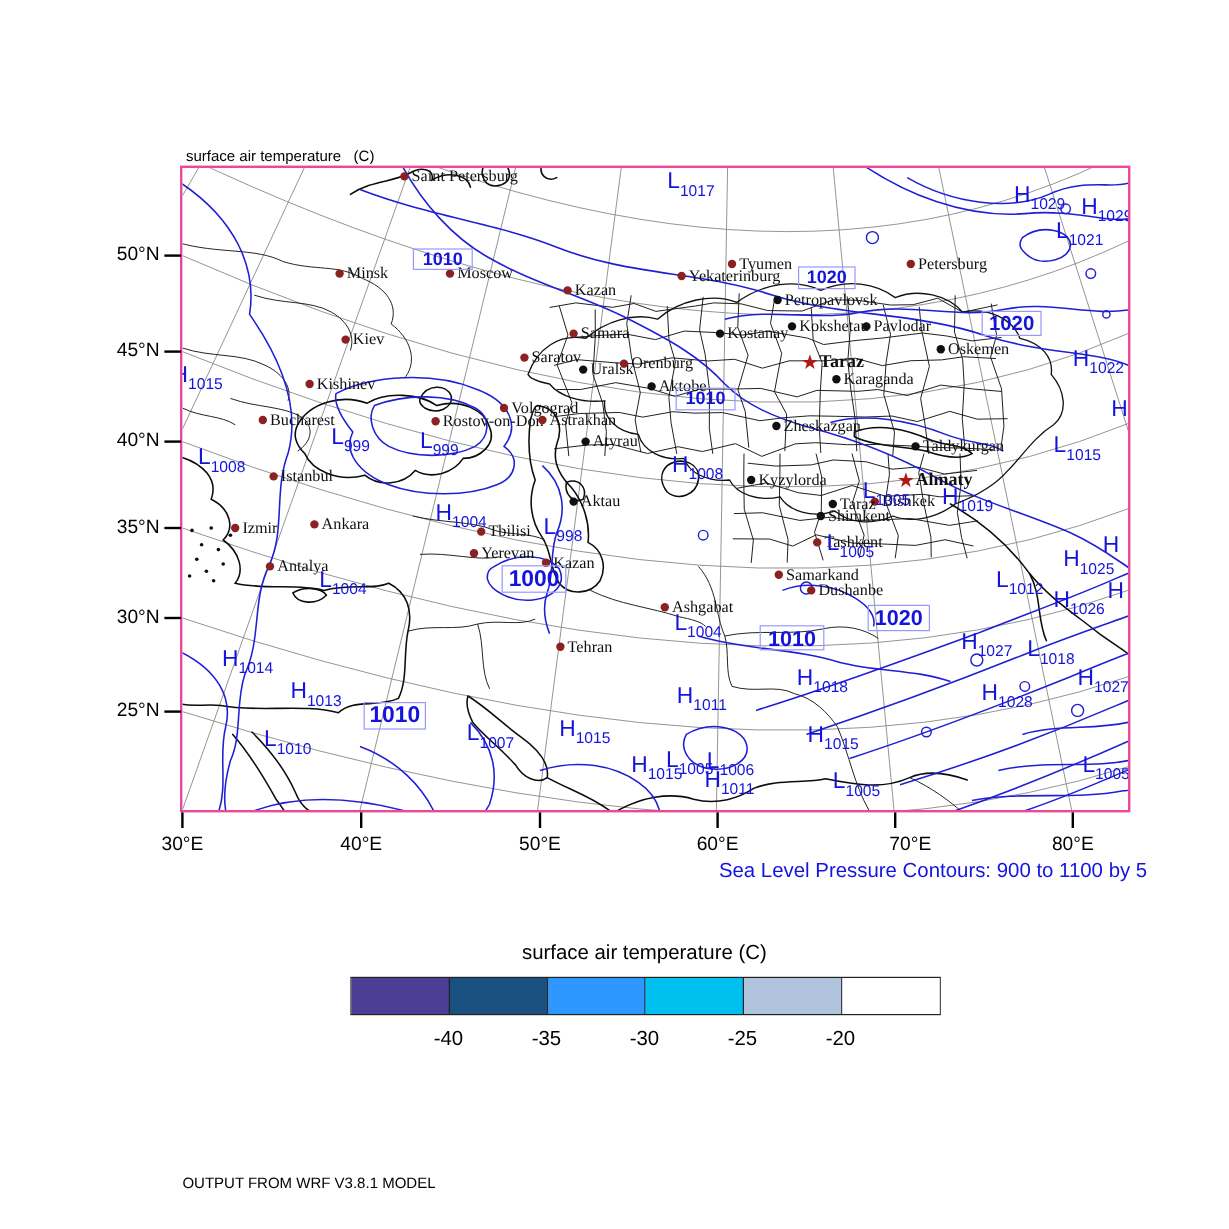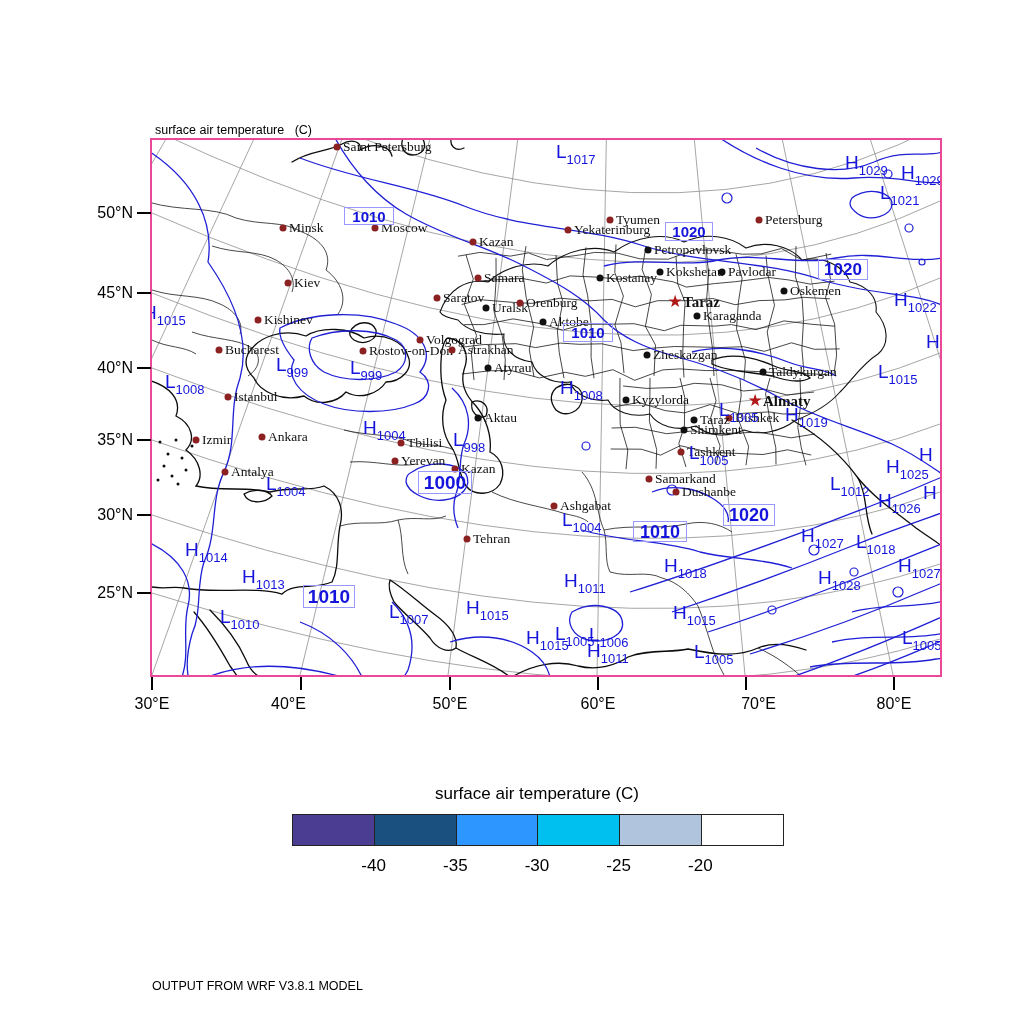"40°E" div.axlab { text-align: left -> center }
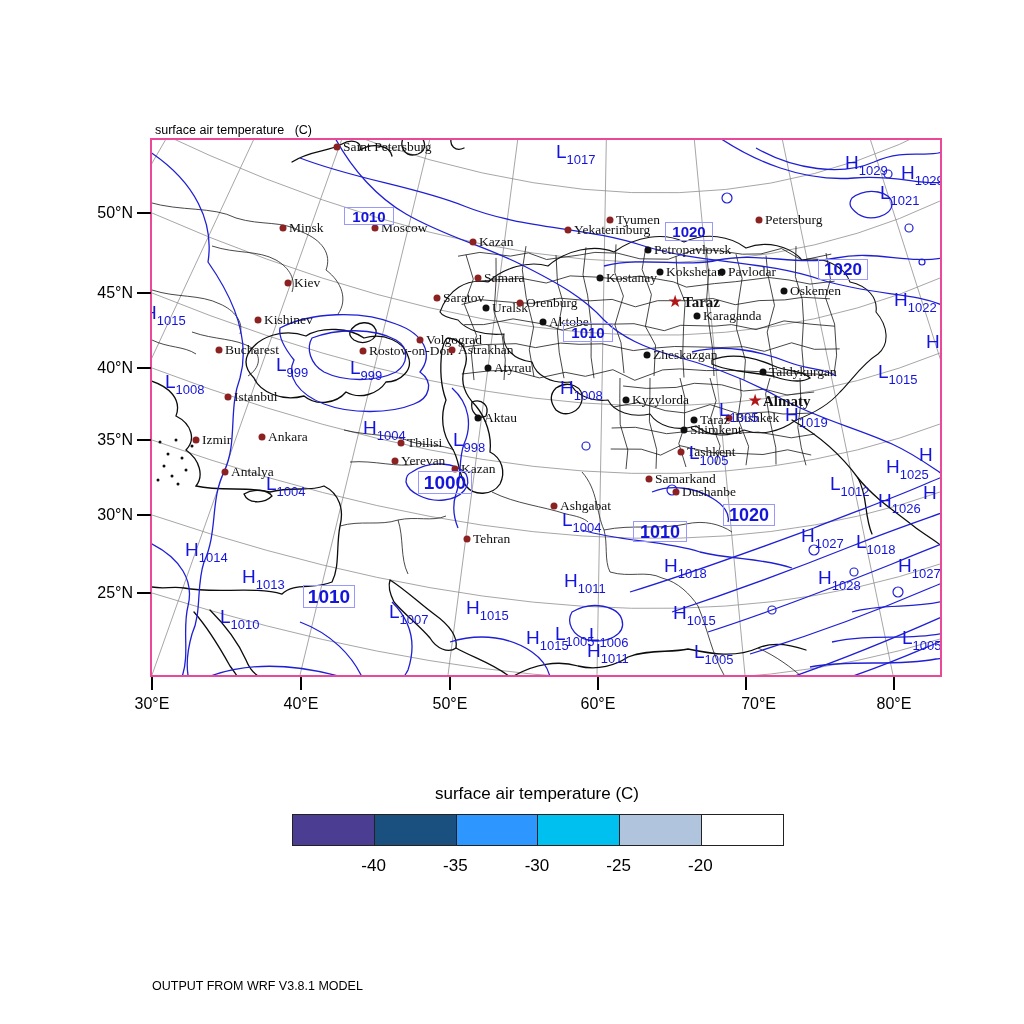"Sea Level Pressure Contours: 900" div.abs { html: none -> <div>Sea Level Pressure Contours: 900 to 1100 by 5</div> }
